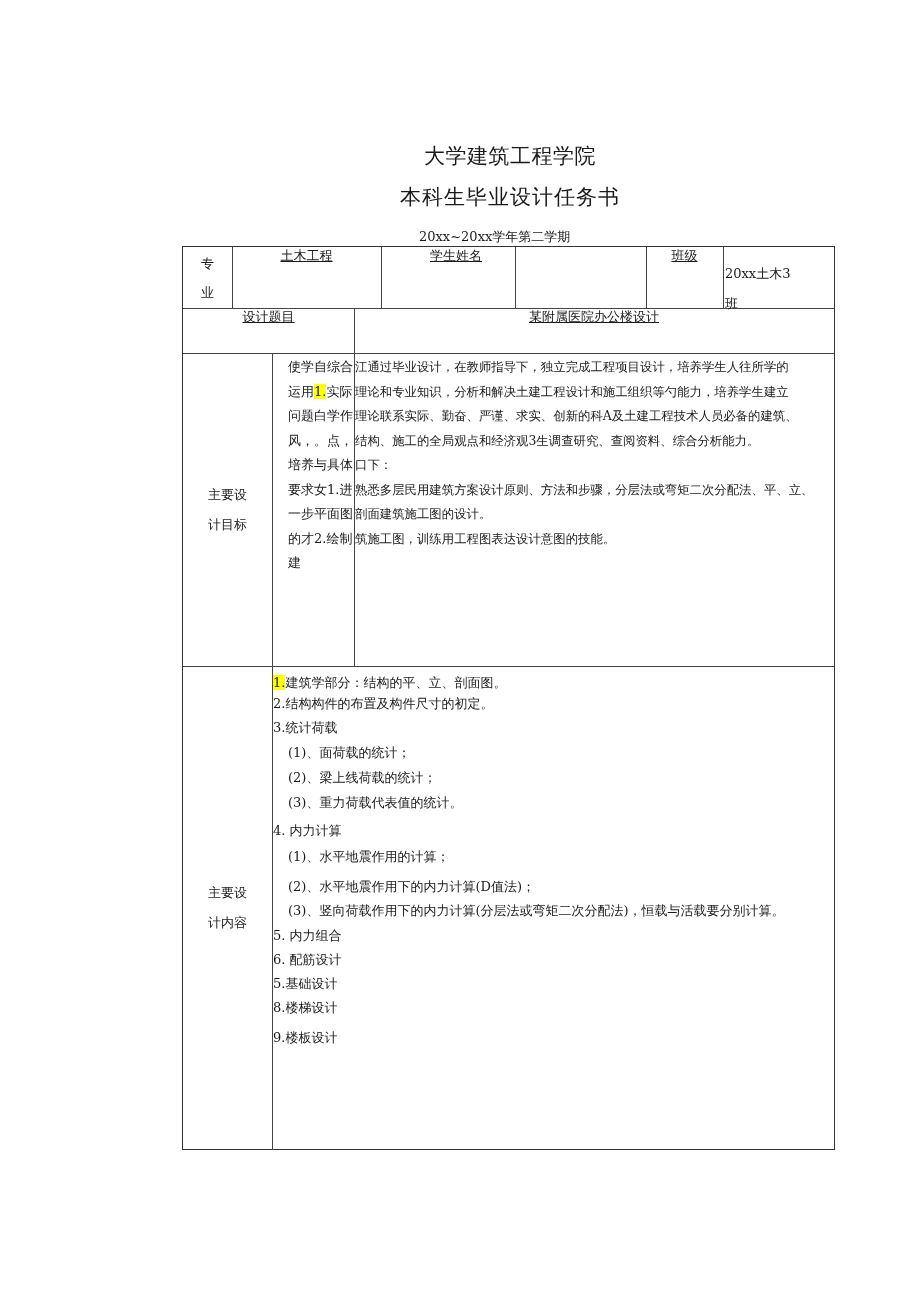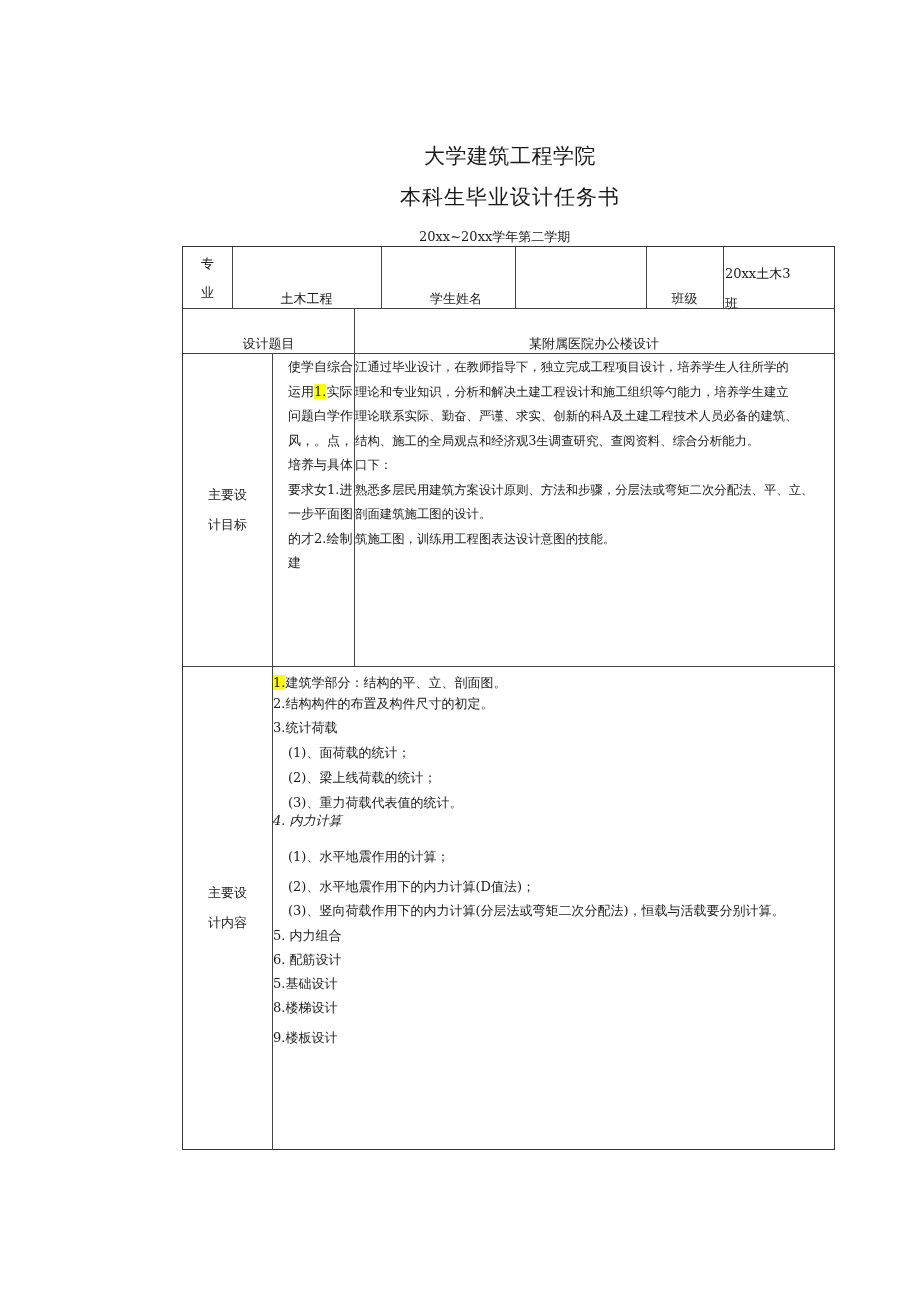"土木工程" .center { align-items: flex-end -> flex-start; text-decoration: none -> underline }
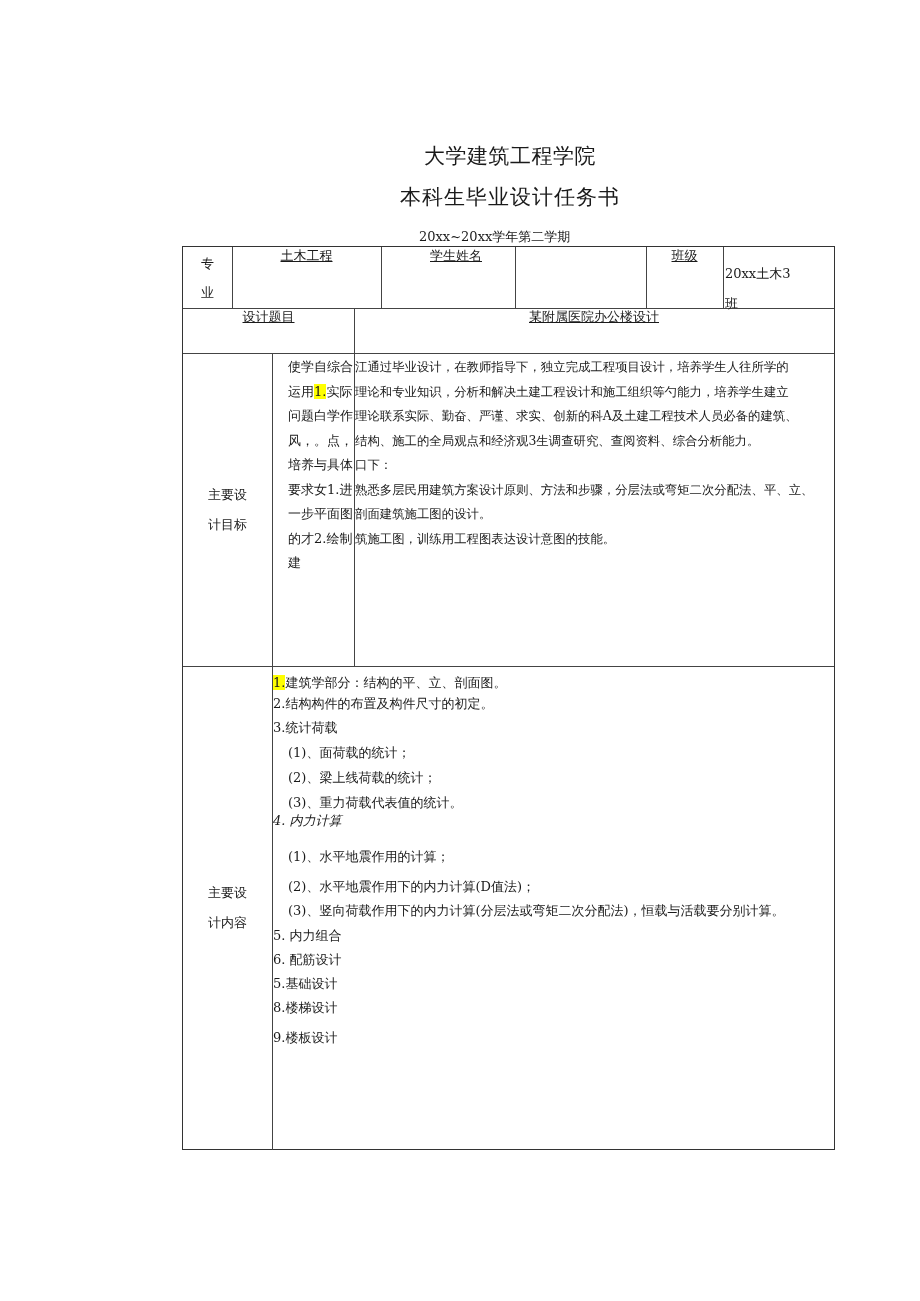"4. 内力计算" div { font-style: italic -> none; top: 146px -> 156px }
